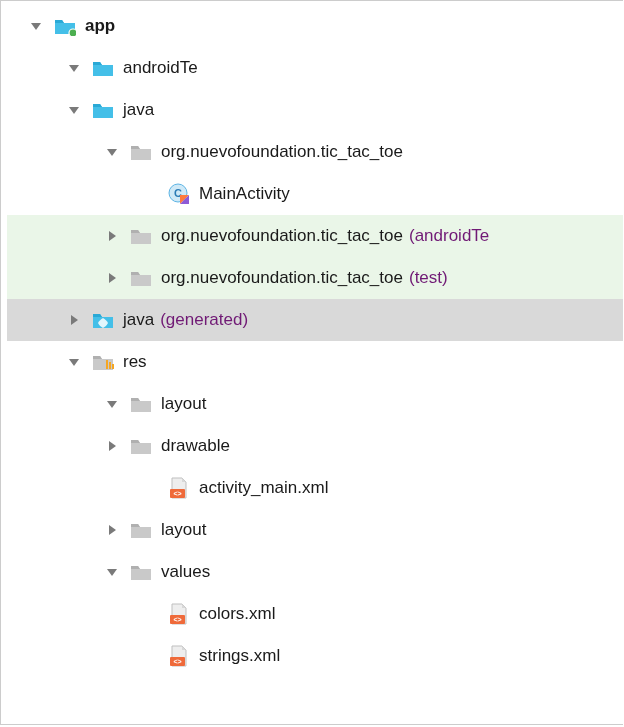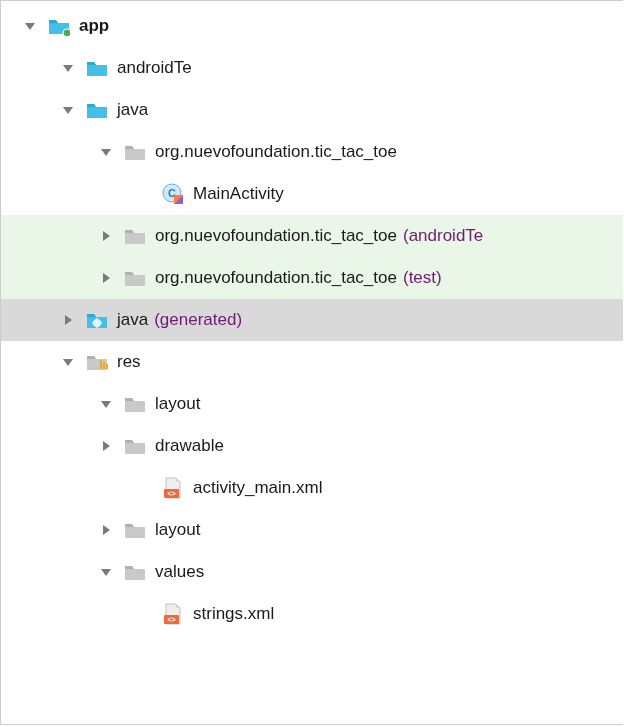"app" .tree { padding-left: none -> 6px }
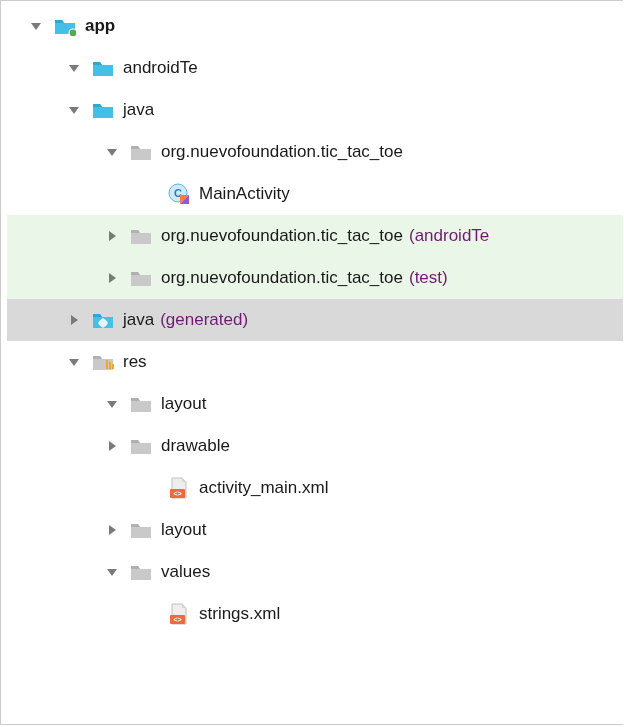"colors.xml" div.row { html: none -> <div> <span></span> <span></span> <span> <svg> <path></path> <path></path> <rect></rect> <text>&lt;&gt;</text> </svg> </span> <span>colors.xml</span> </div> }
